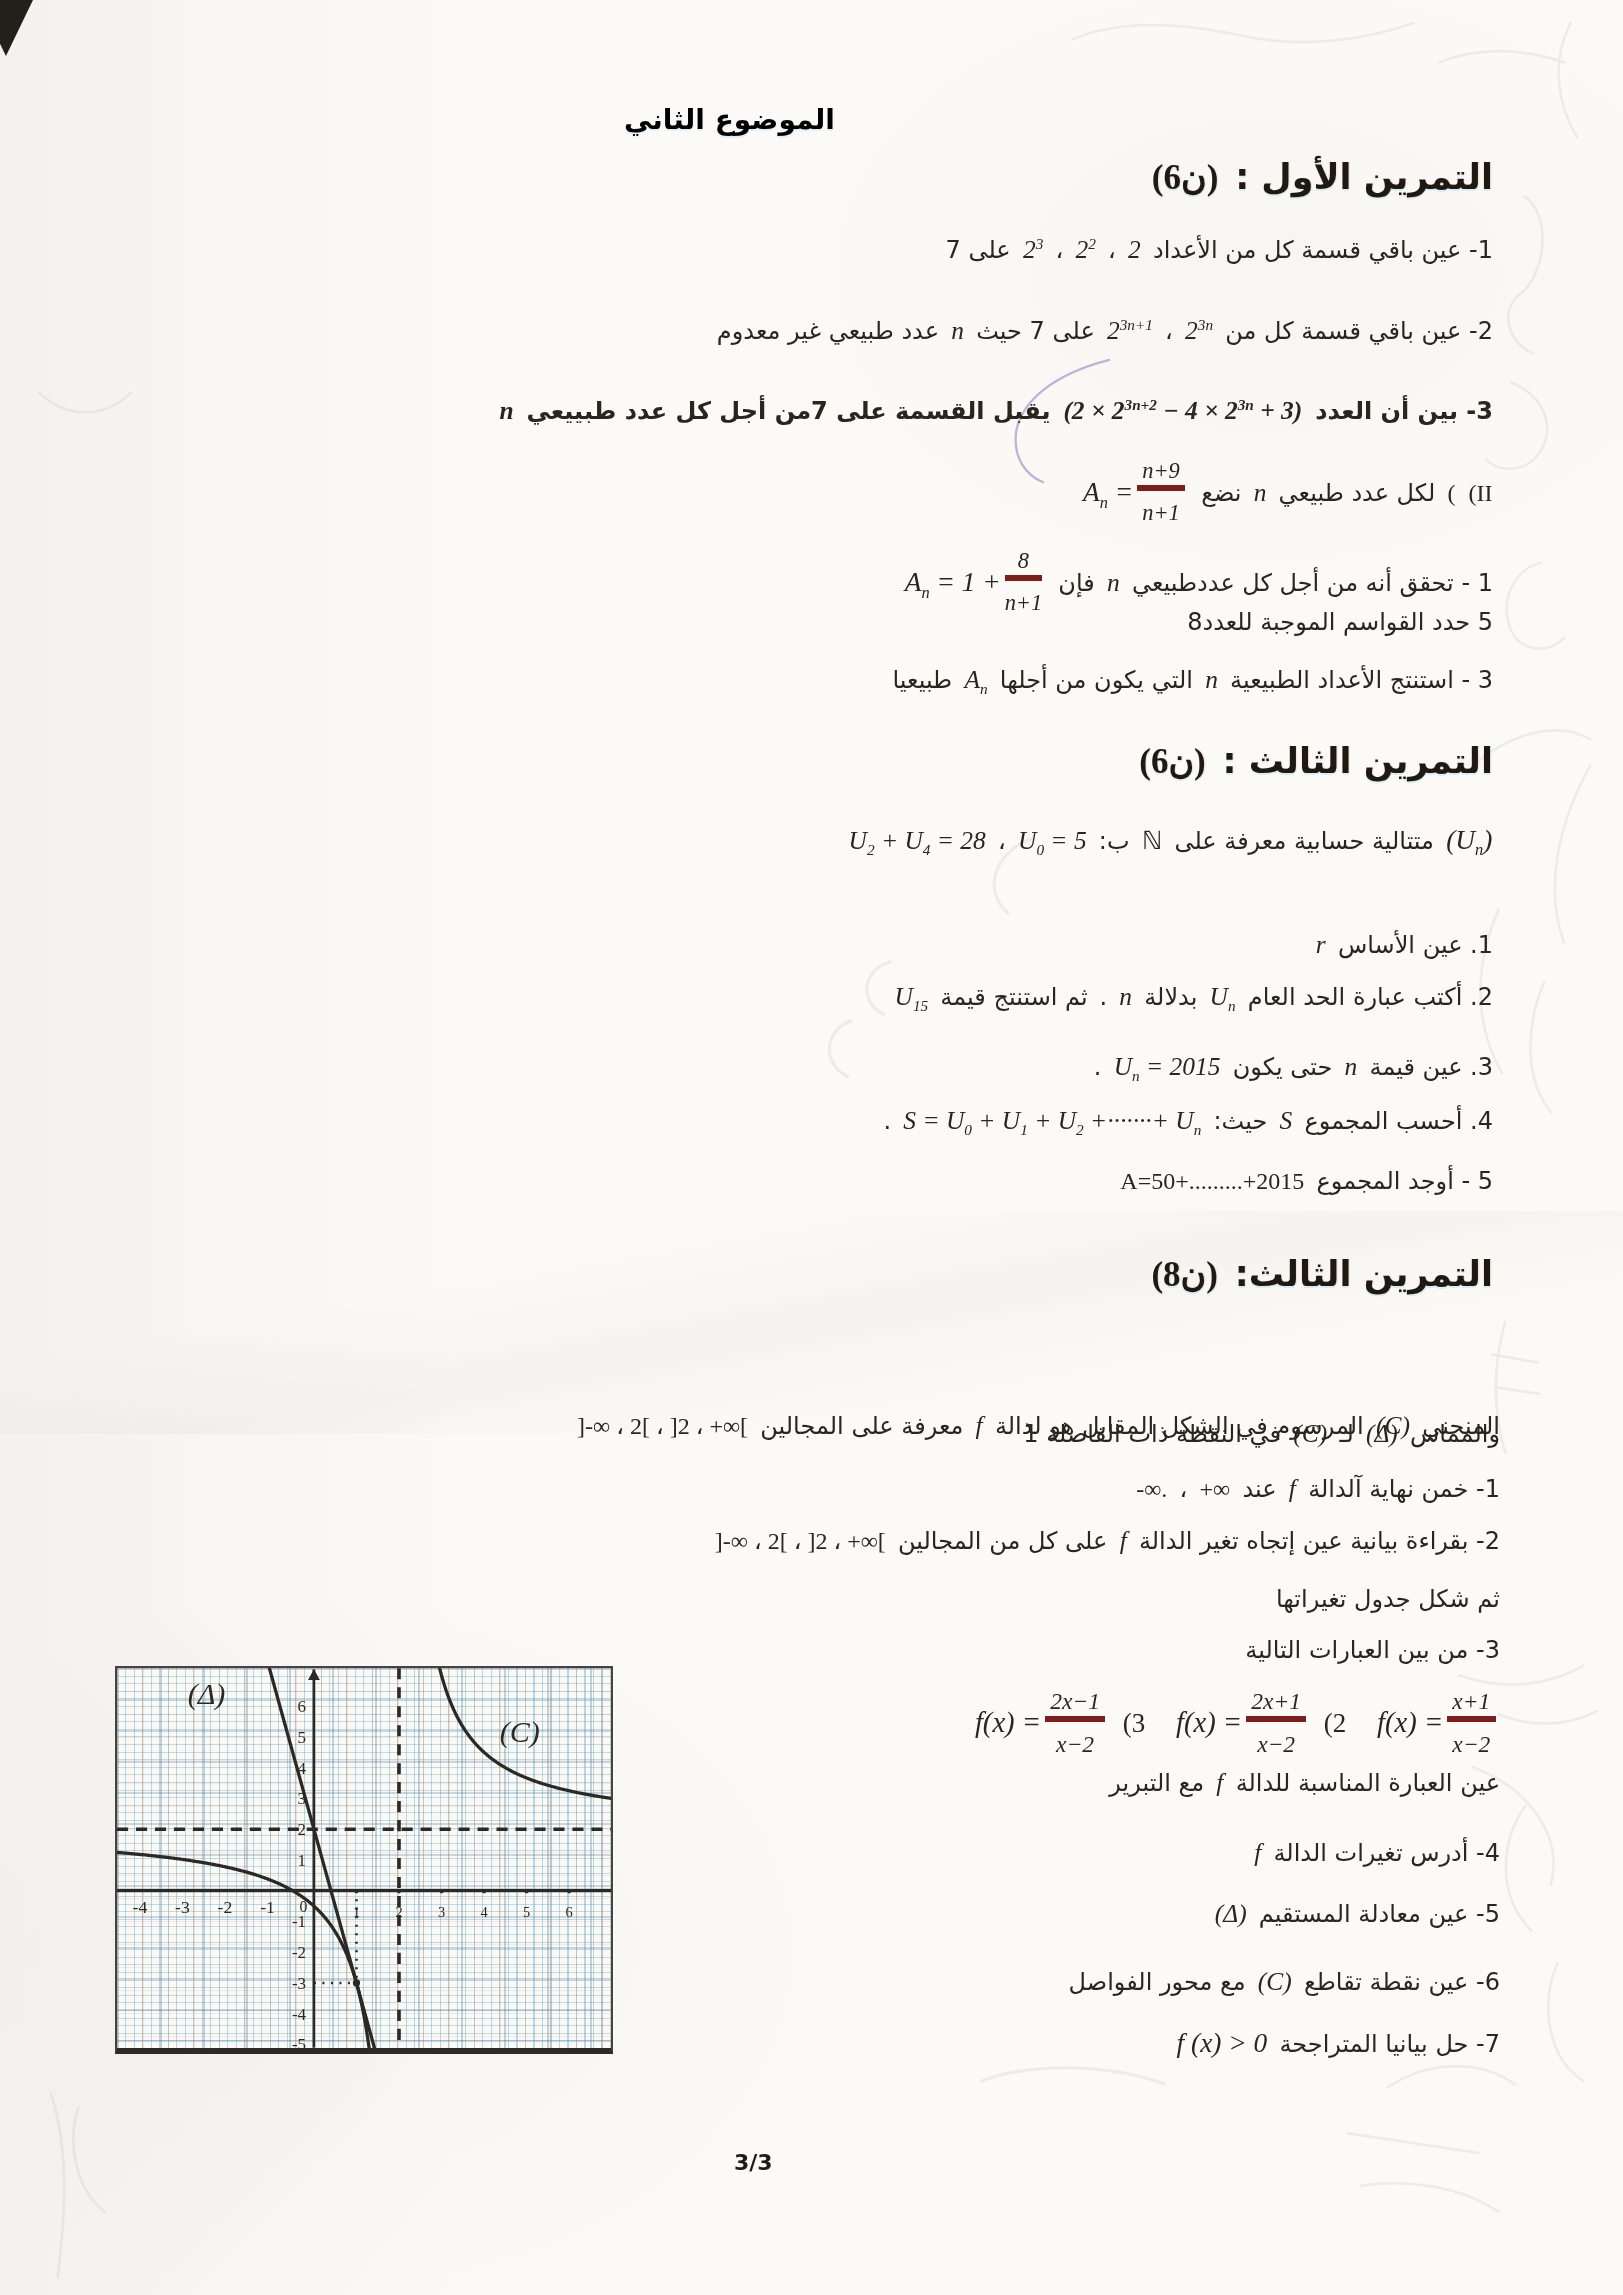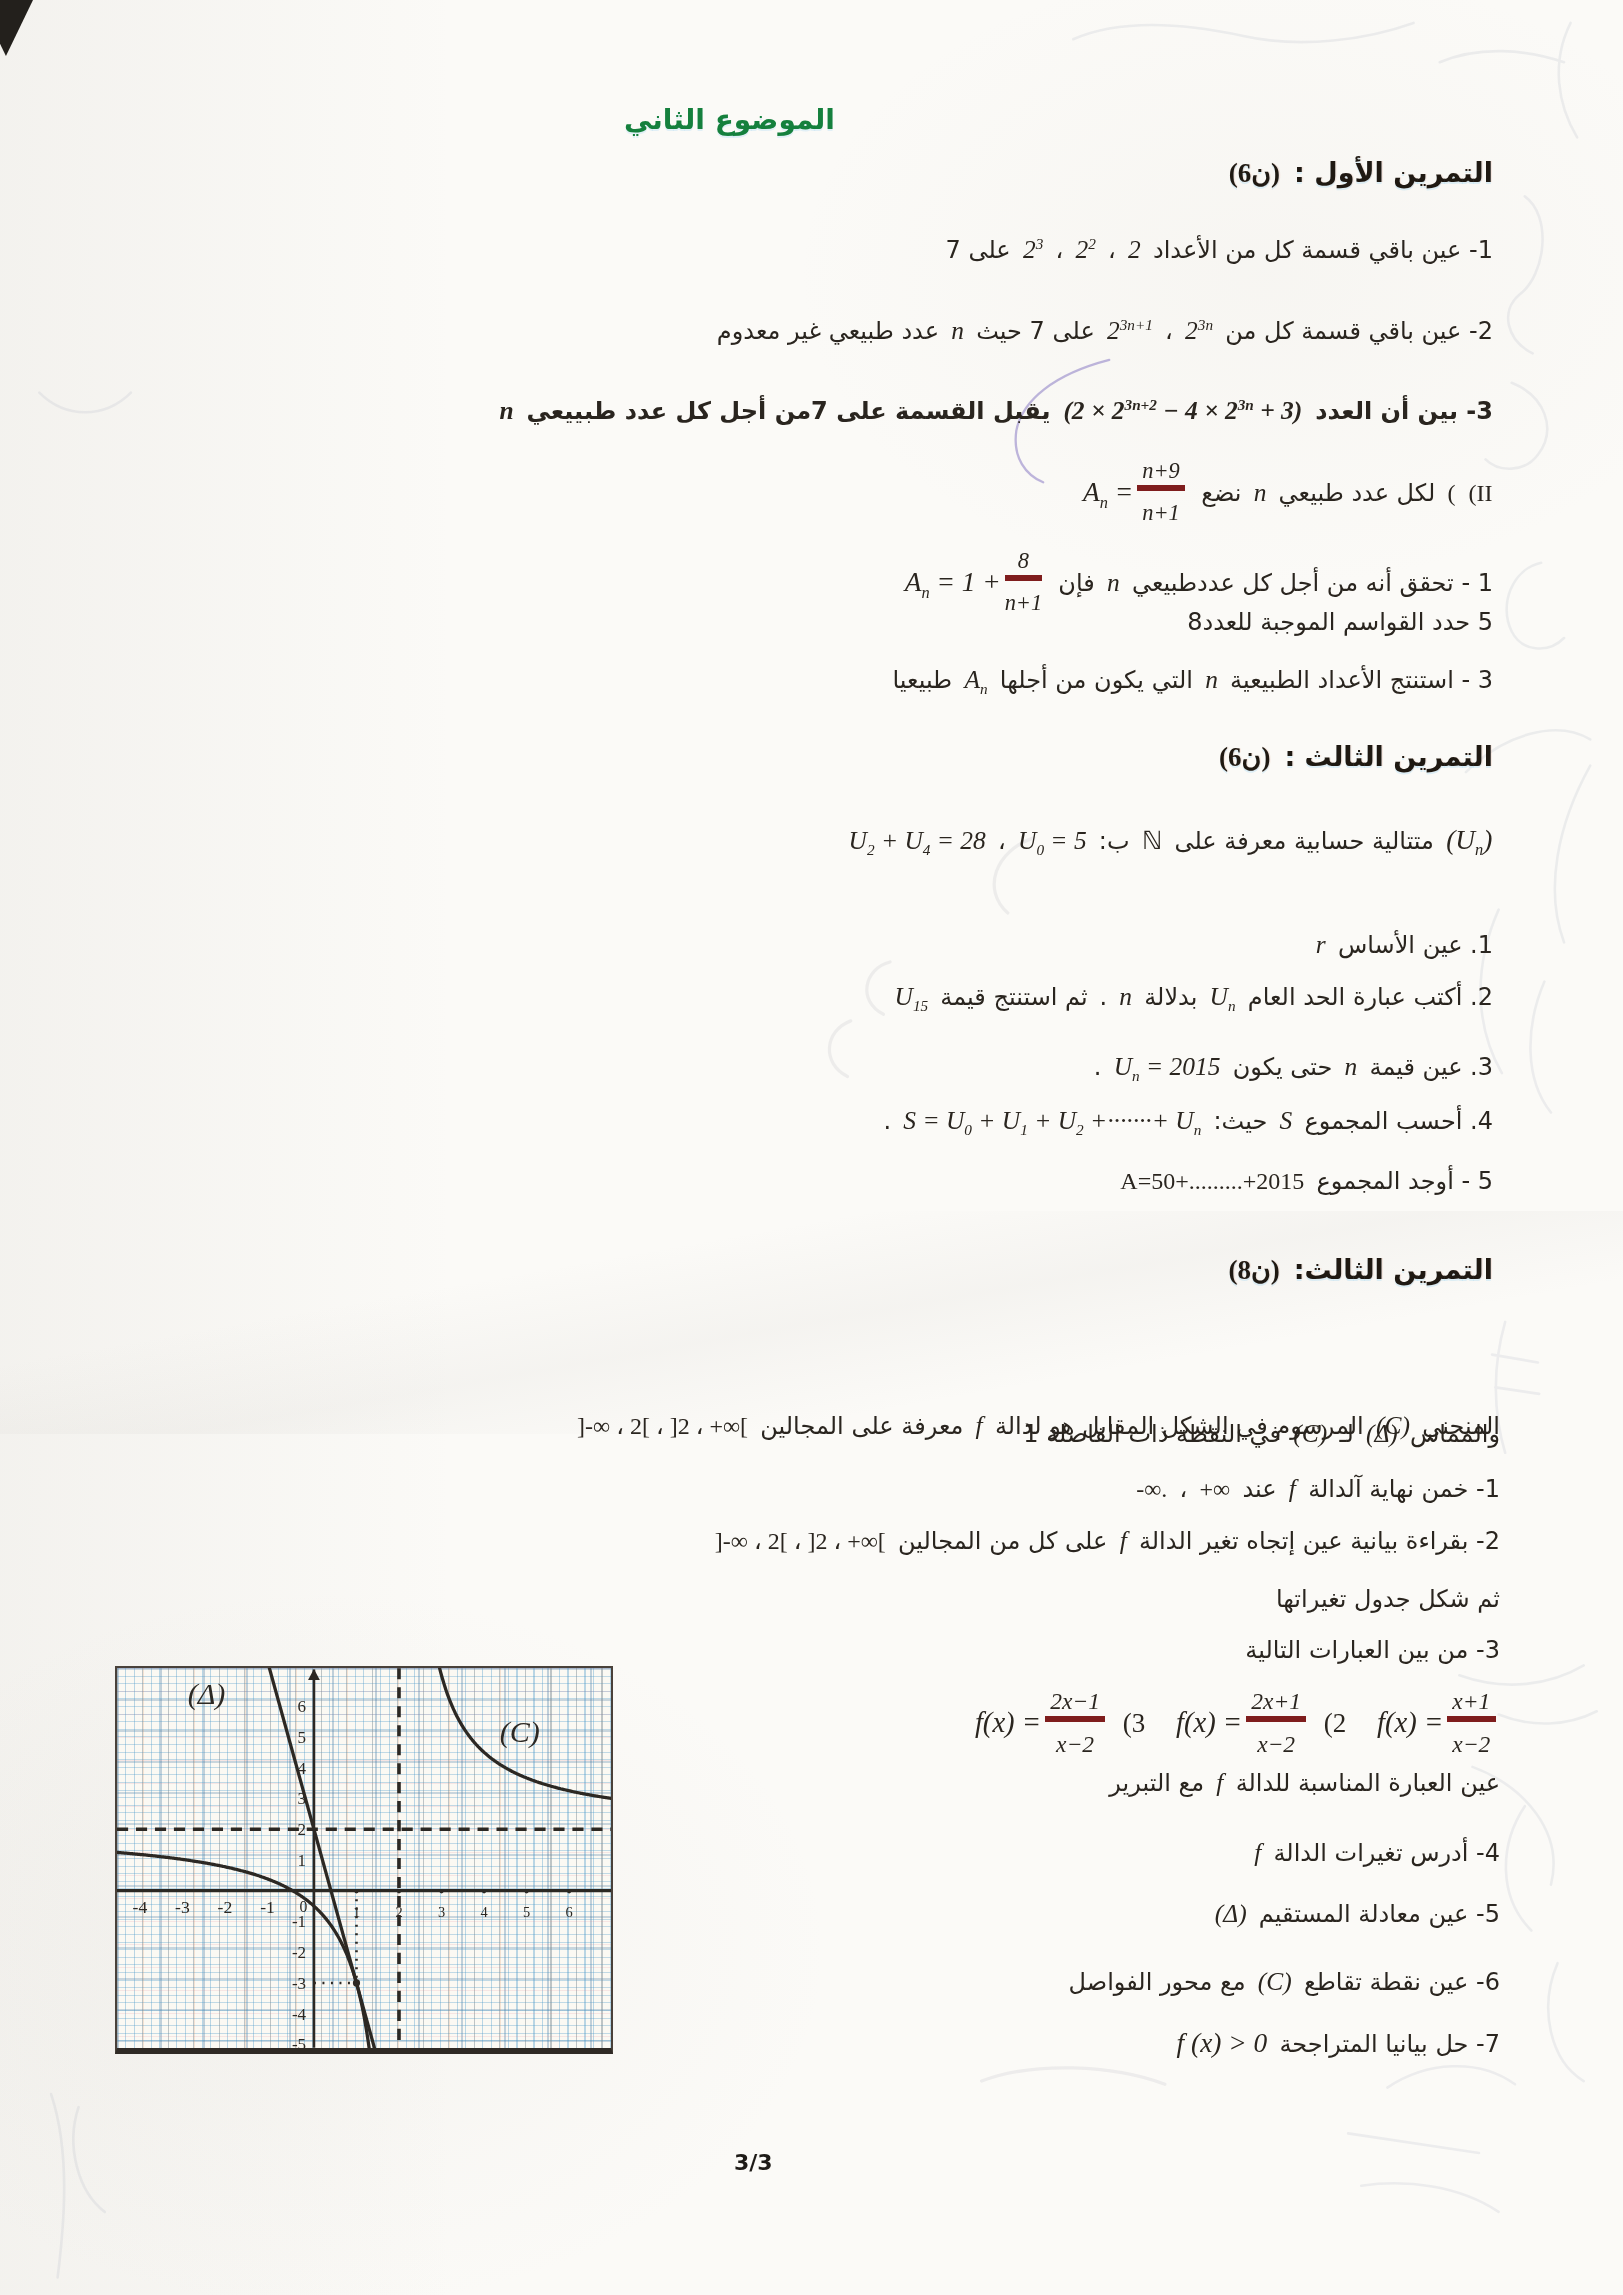"الموضوع الثاني" .title { color: #15803d -> #000000 }
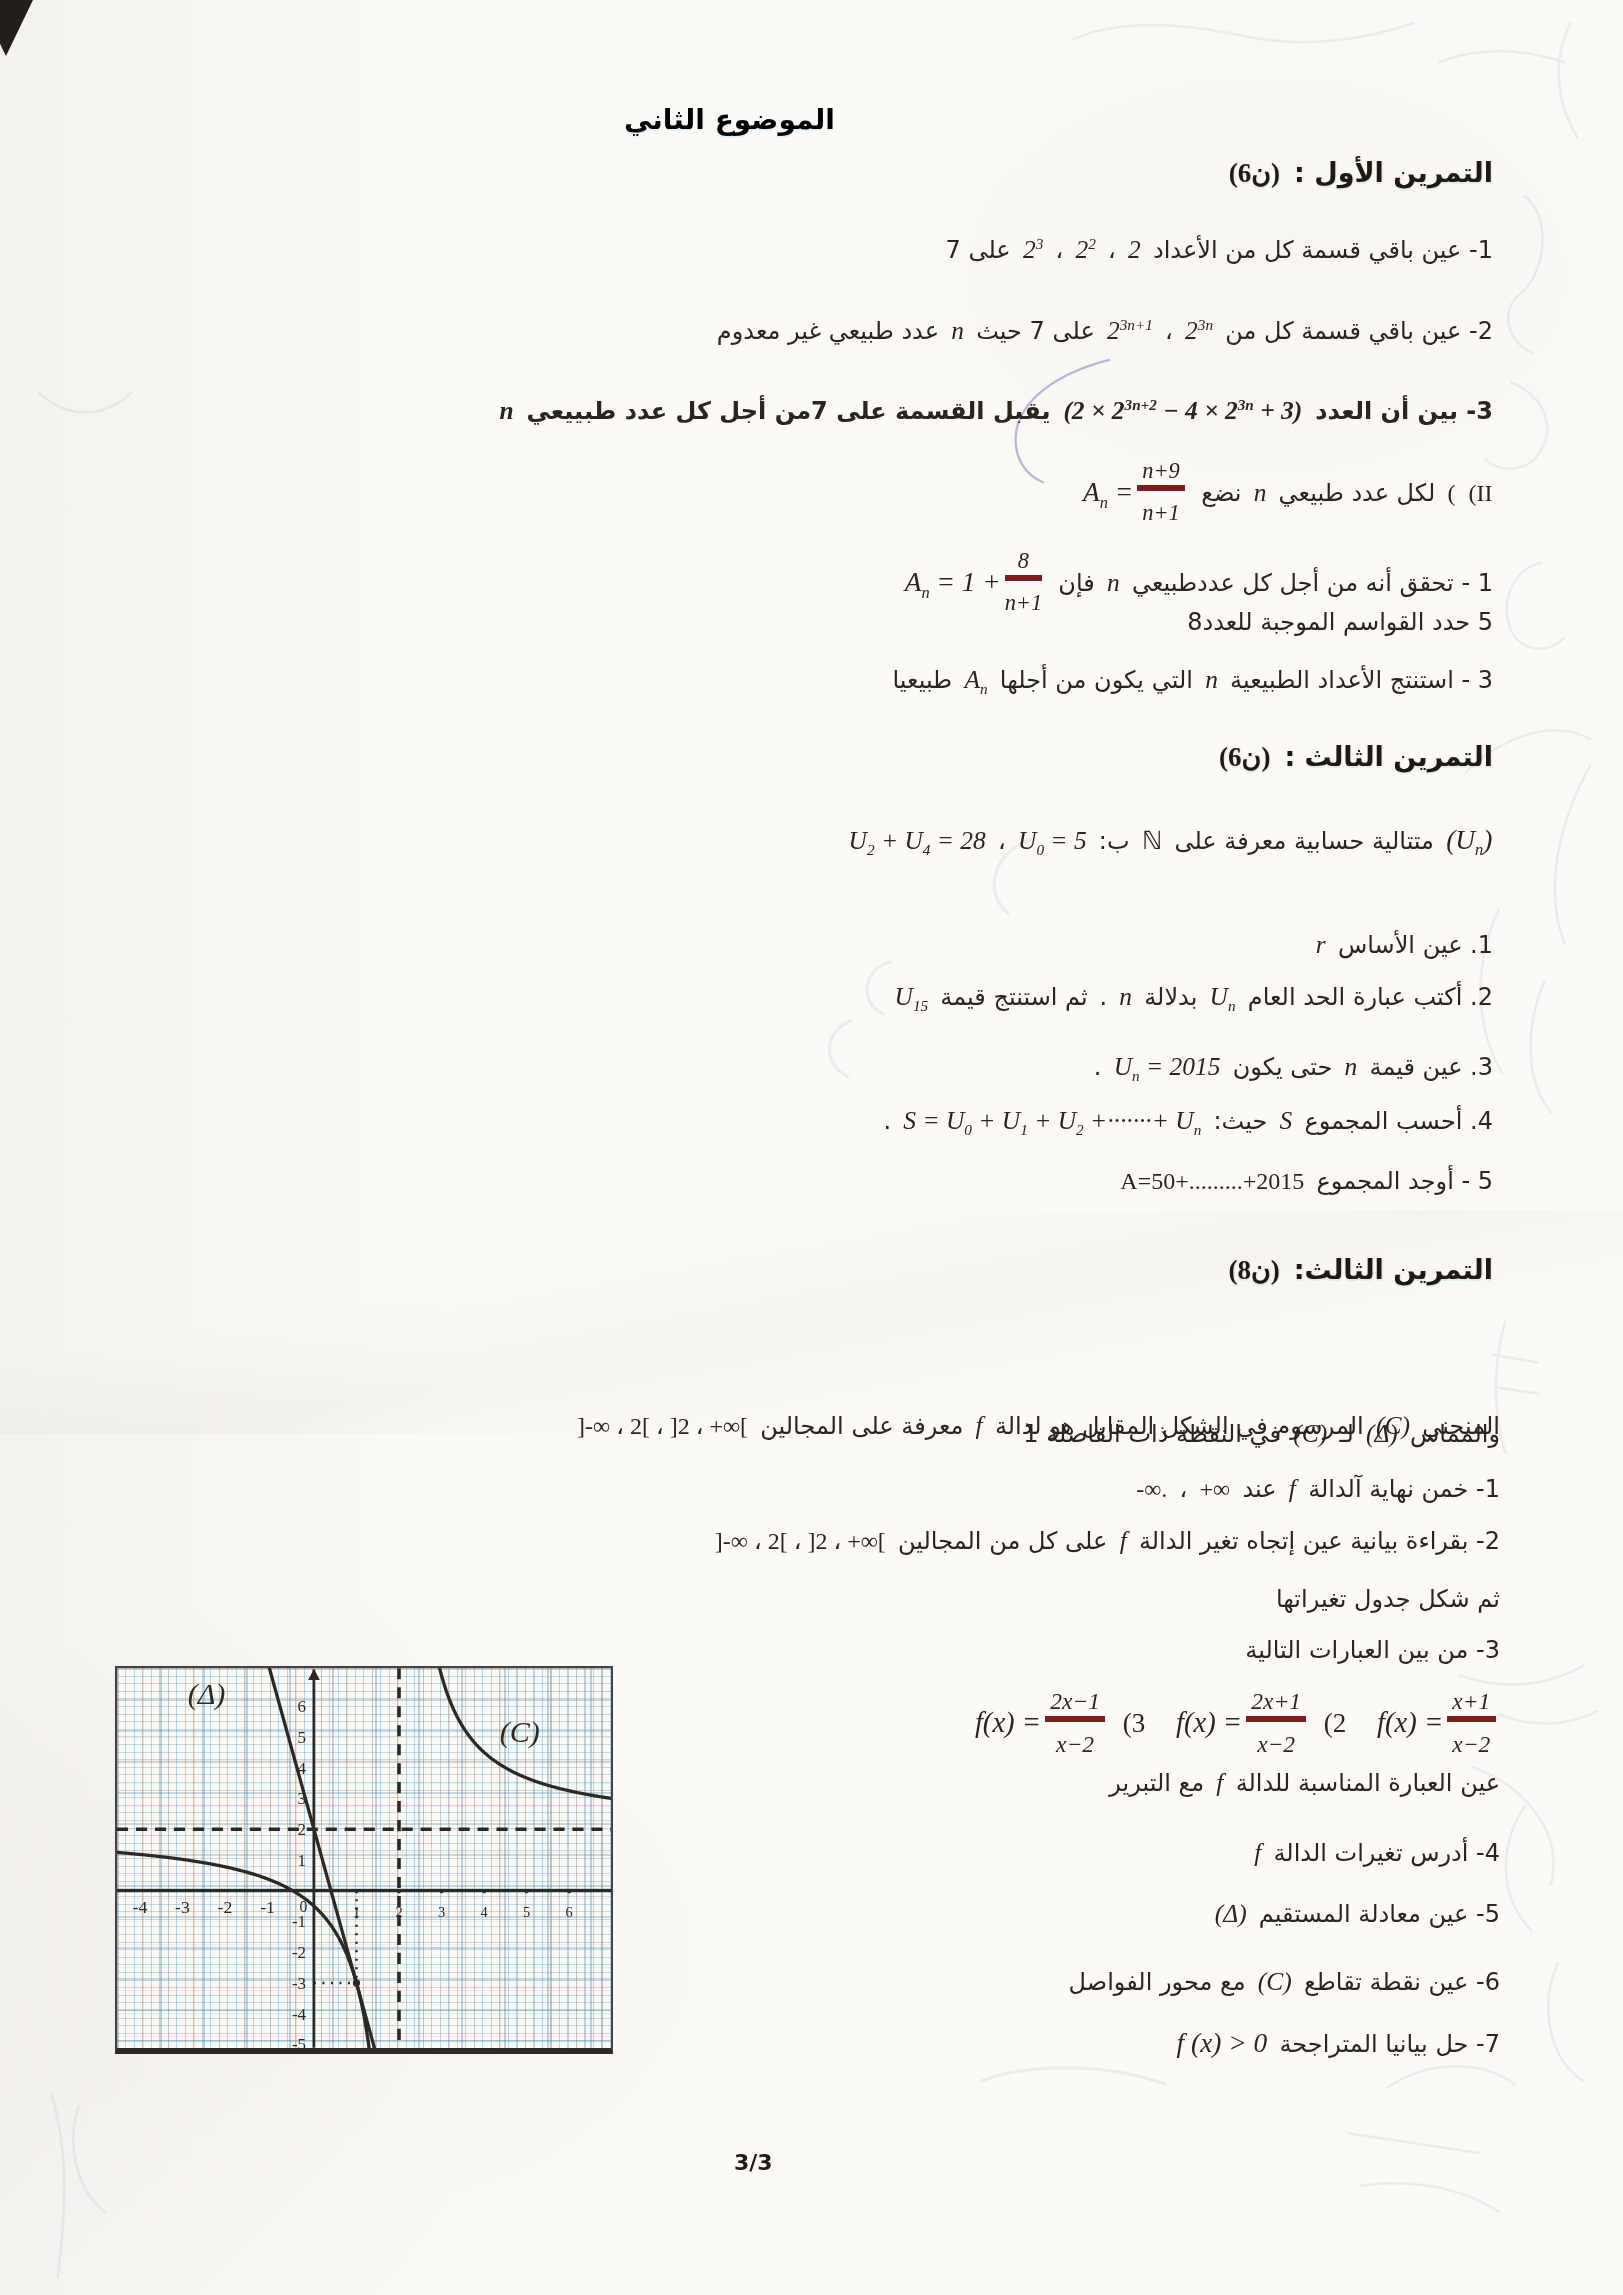"التمرين الأول : (6ن)" .hdr { font-size: 27px -> 35px }
